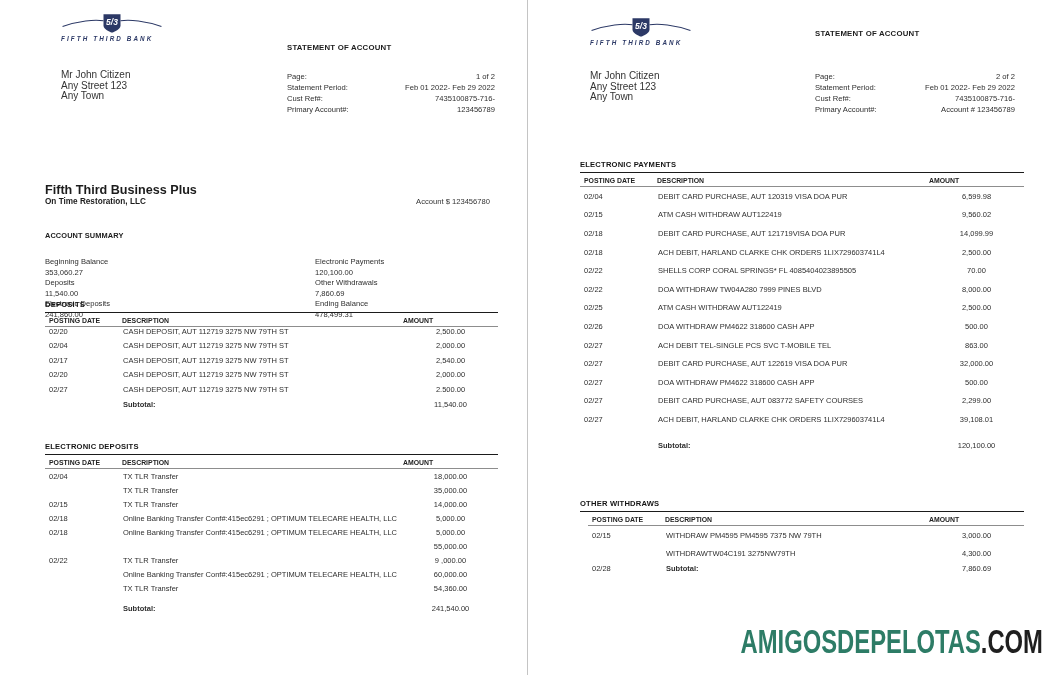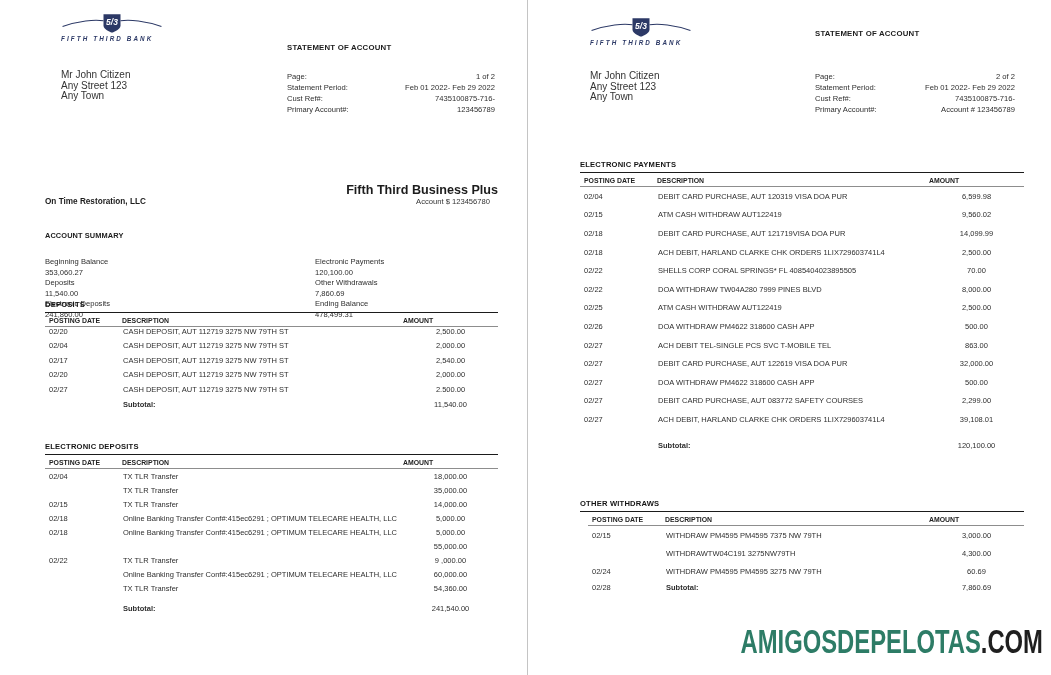"Fifth Third Business Plus" .product-title { text-align: right -> none }
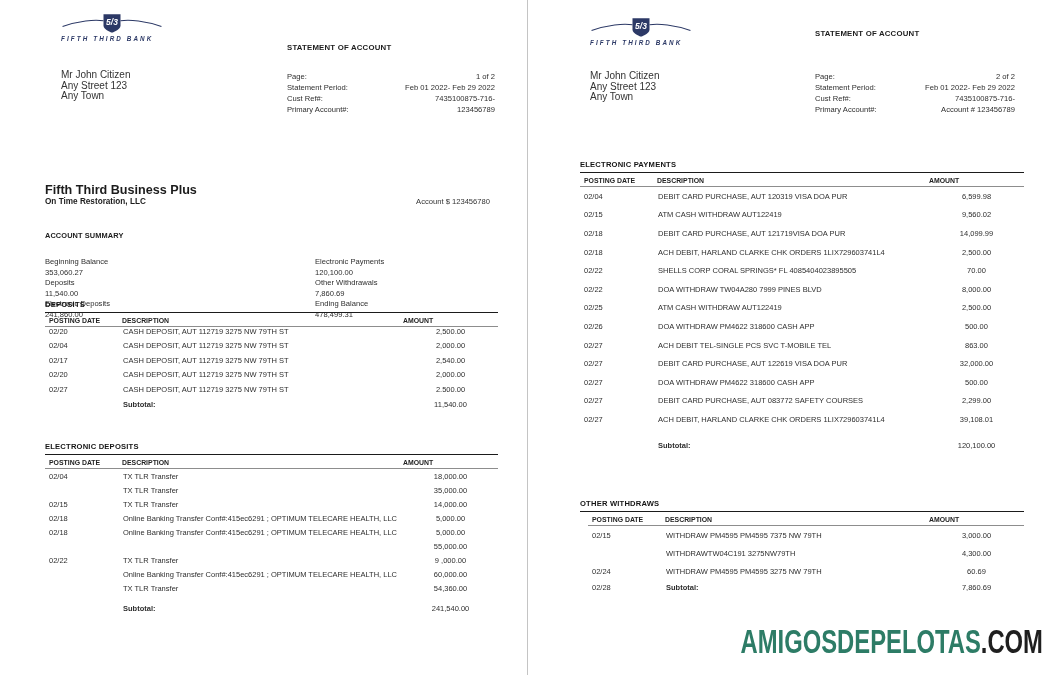"02/24" tr { html: <tr> <td>02/24</td> <td>WITHDRAW PM4595 PM4595 3275 NW 79TH</td> <td>60.69</td> </tr> -> none }
